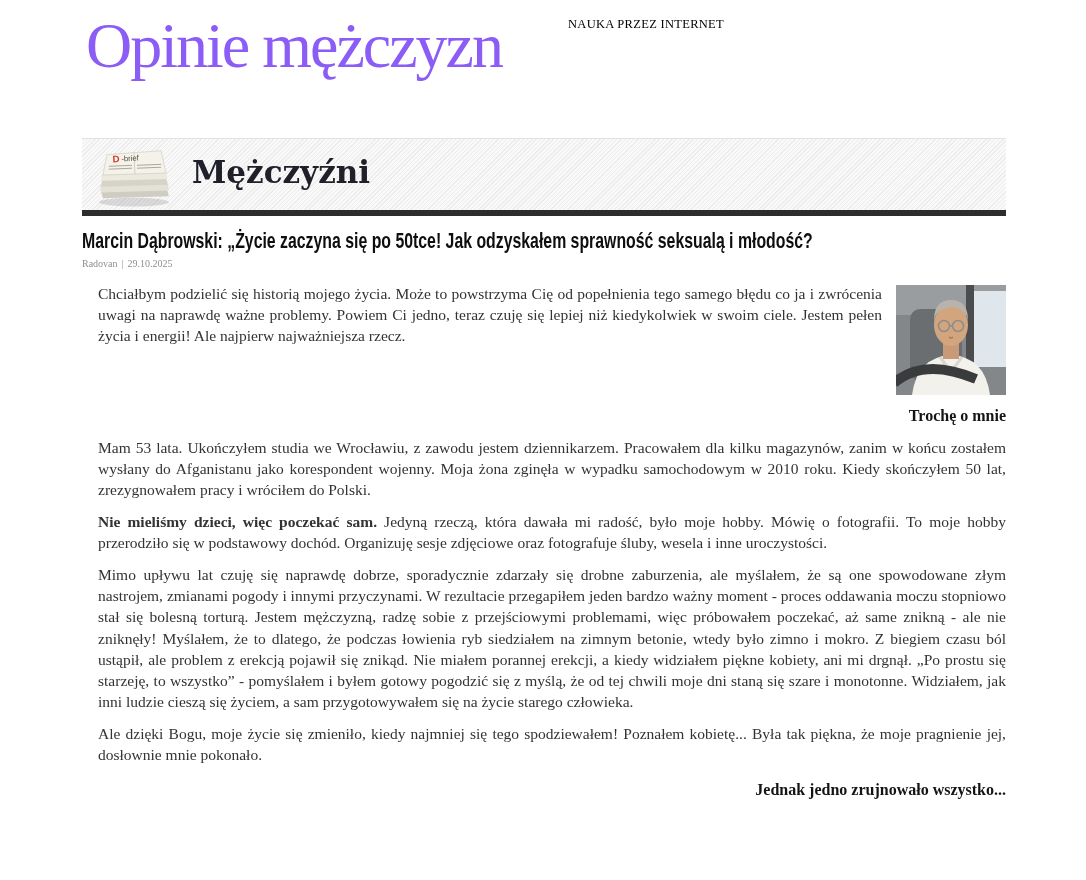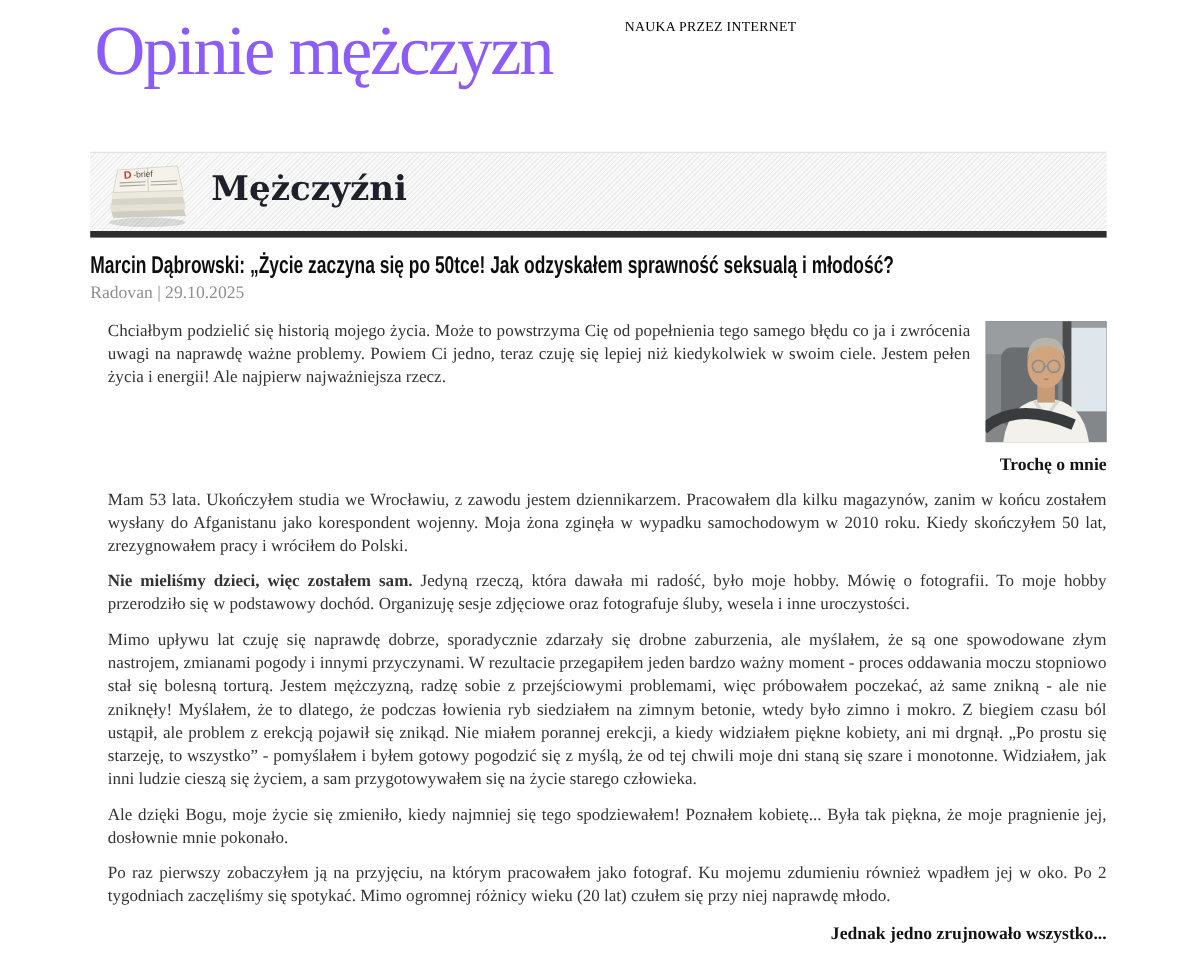"Radovan | 29.10.2025" .byline { font-size: 16px -> 10px }
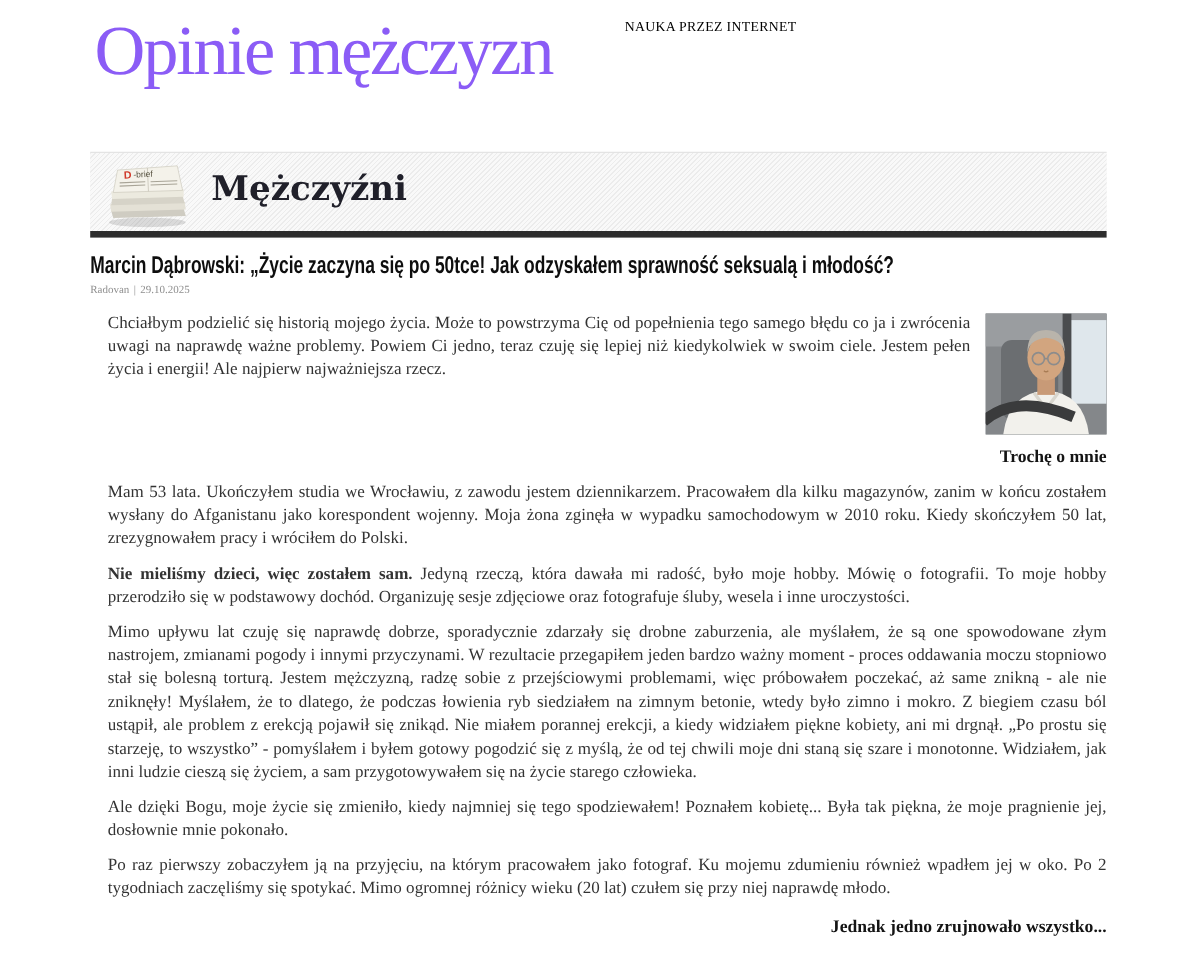"Nie mieliśmy dzieci, więc zostałem" strong { text: zostałem -> poczekać }
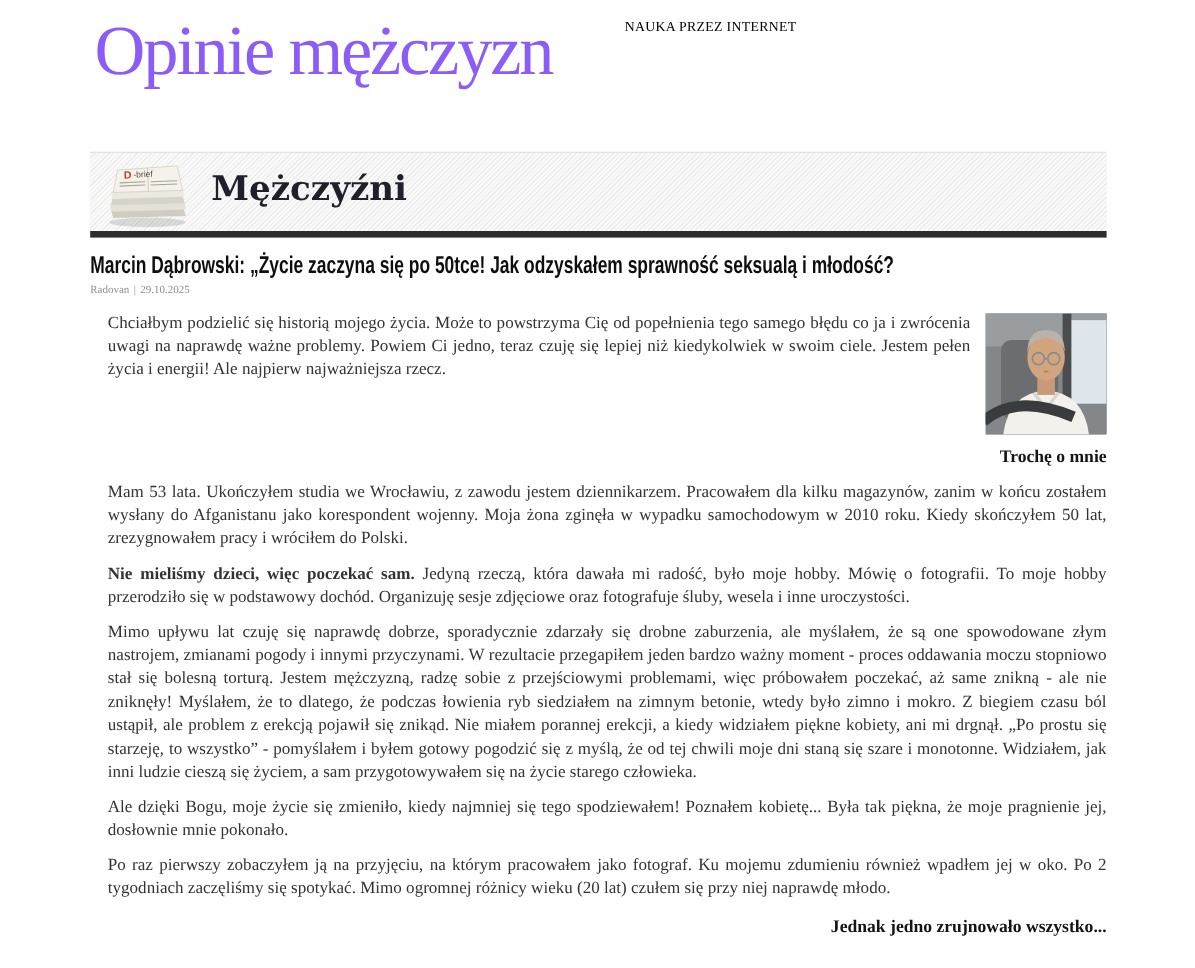"Po raz pierwszy zobaczyłem ją" p { html: <p>Po raz pierwszy zobaczyłem ją na przyjęciu, na którym pracowałem jako fotograf. Ku mojemu zdumieniu również wpadłem jej w oko. Po 2 tygodniach zaczęliśmy się spotykać. Mimo ogromnej różnicy wieku (20 lat) czułem się przy niej naprawdę młodo.</p> -> none }
